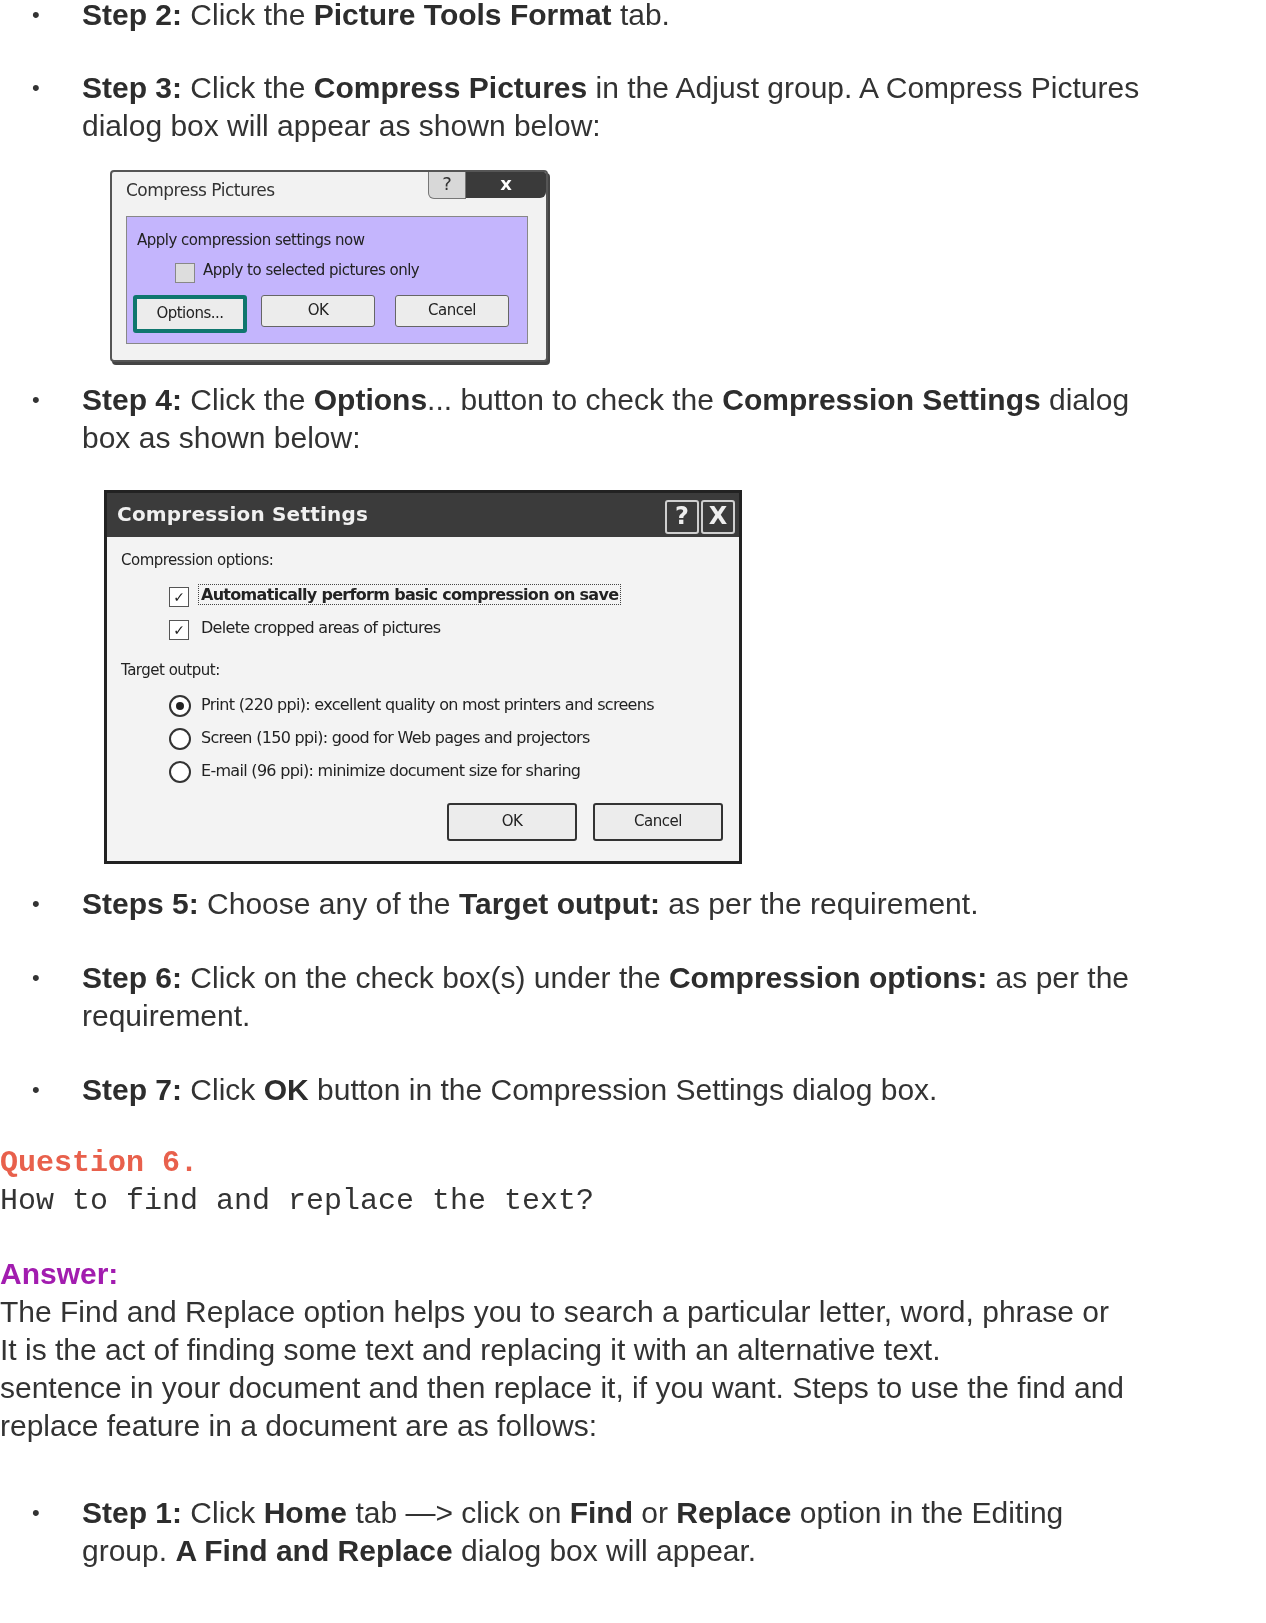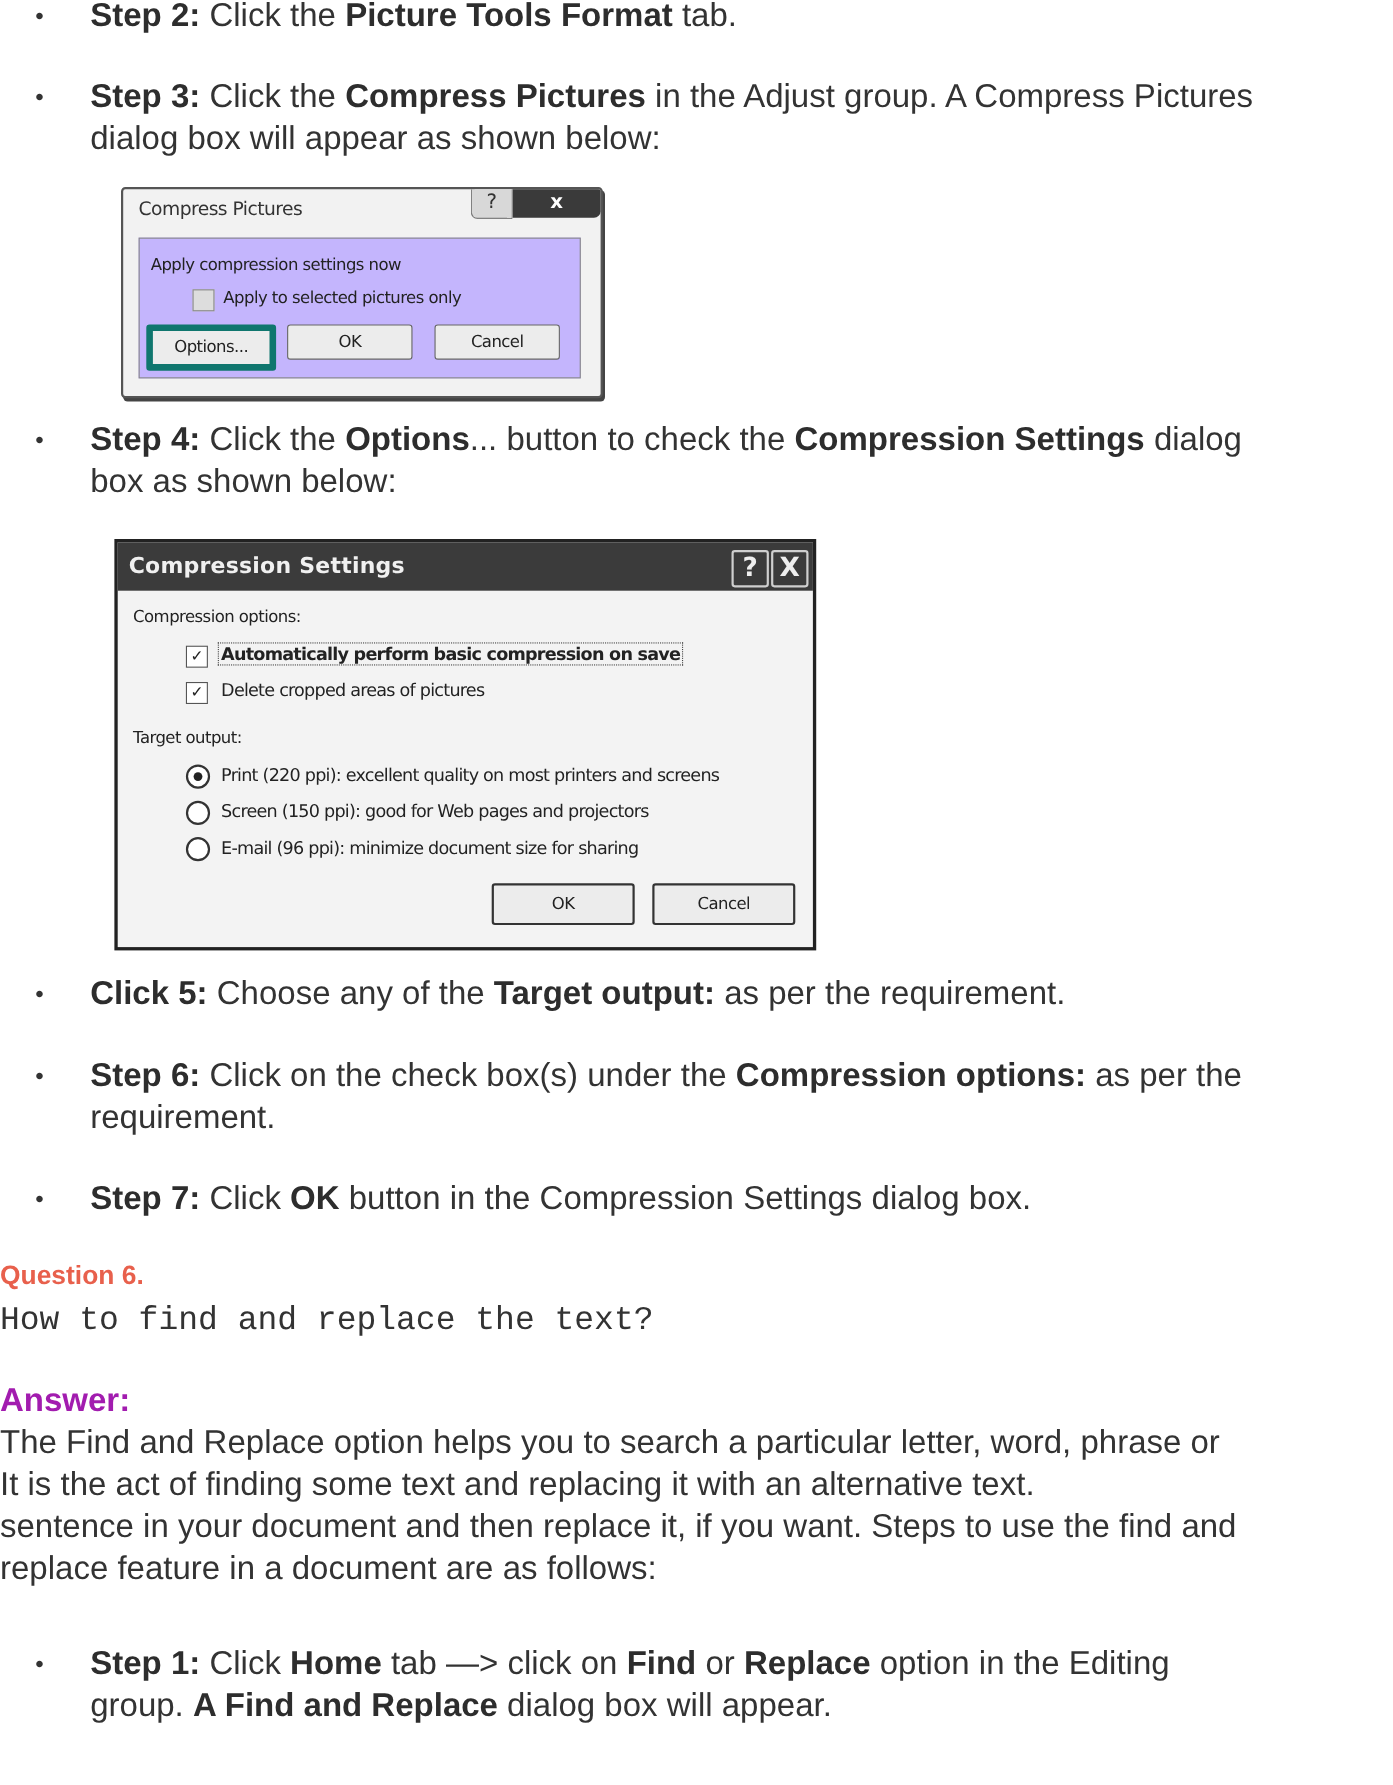"Options..." .btn.default { border: 6px solid #0f766e -> 4px solid #0f766e }
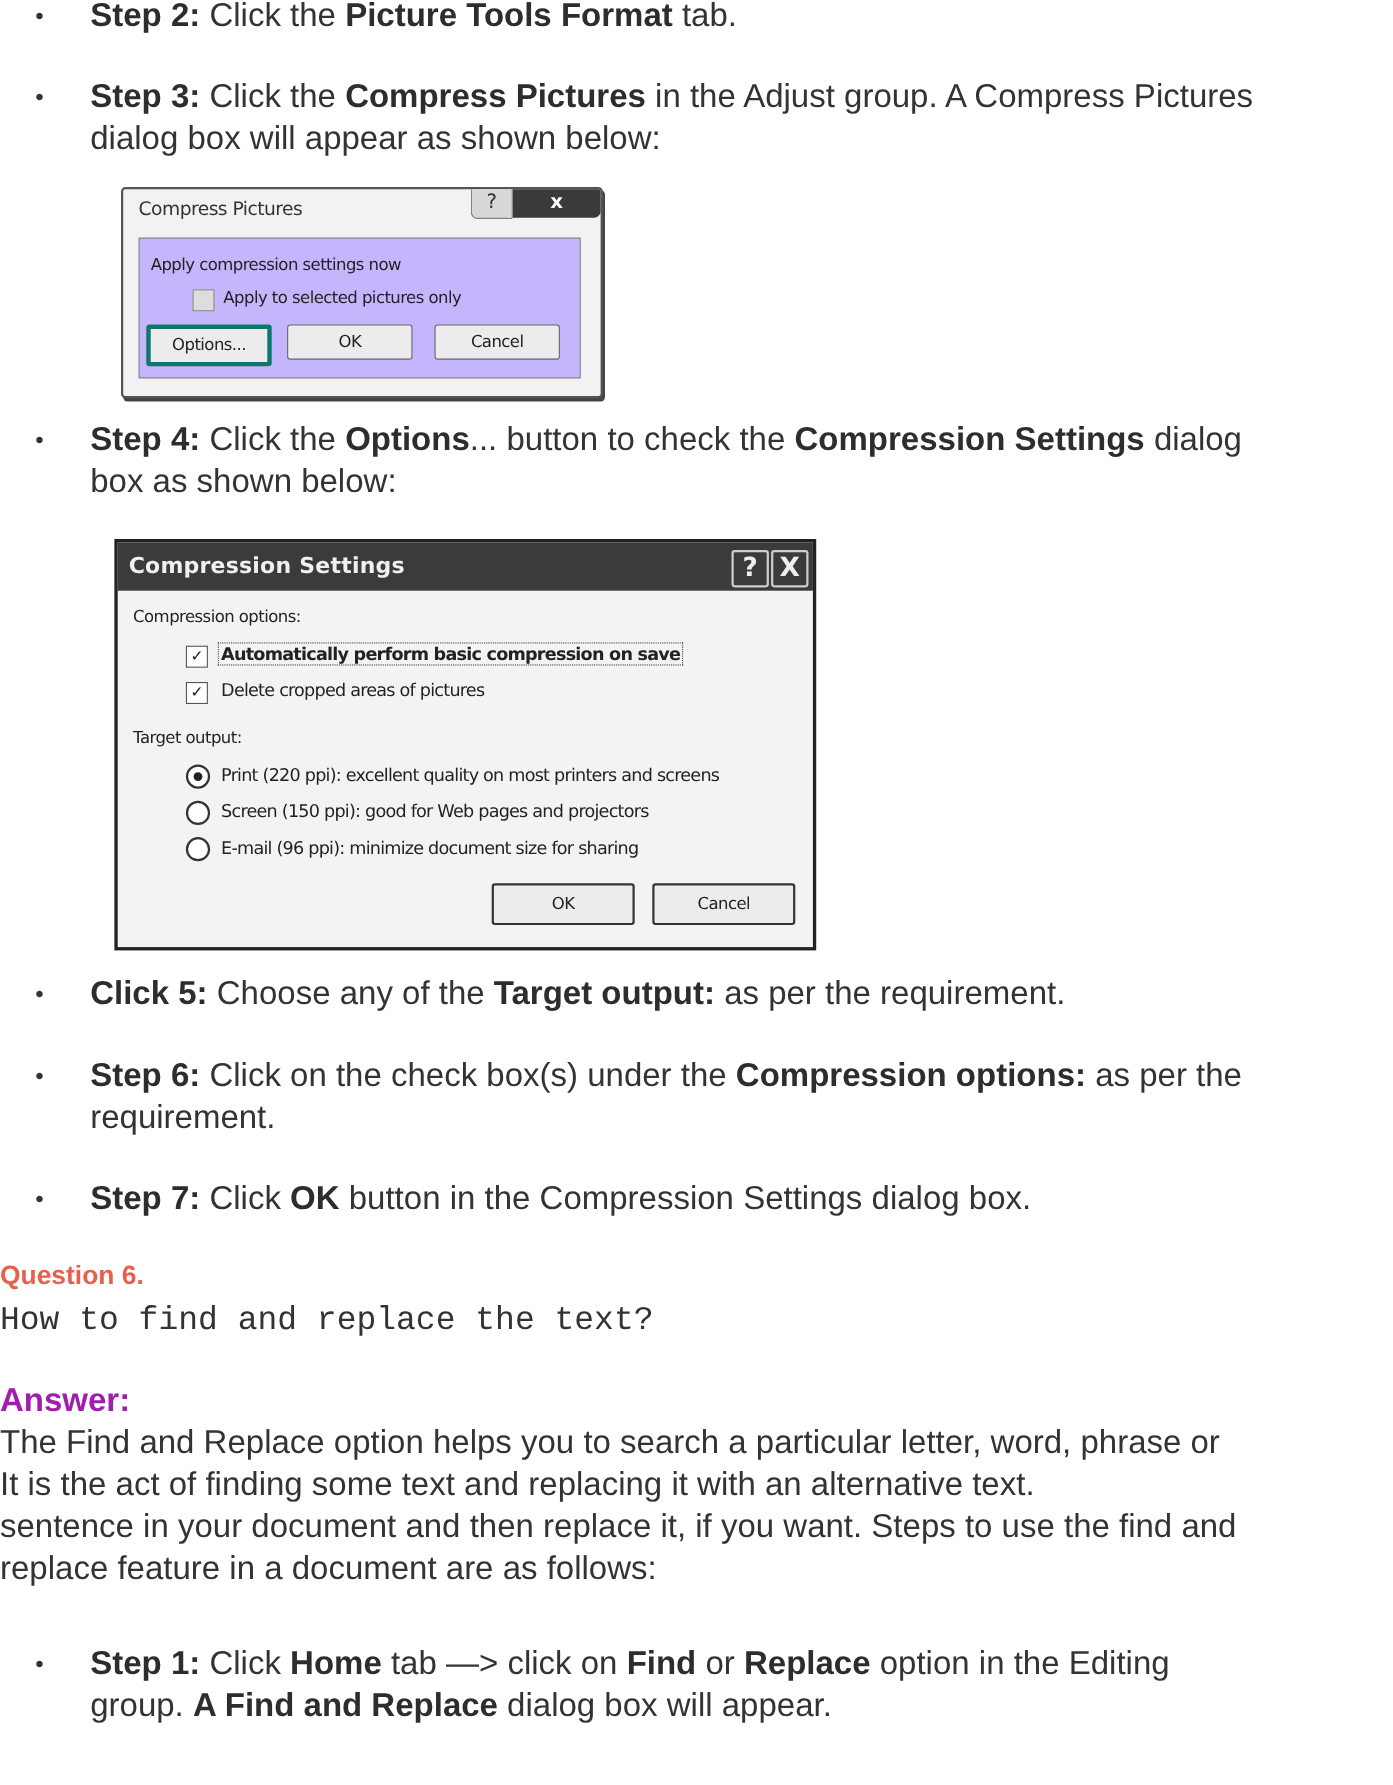"Click 5:" b { text: Click -> Steps }
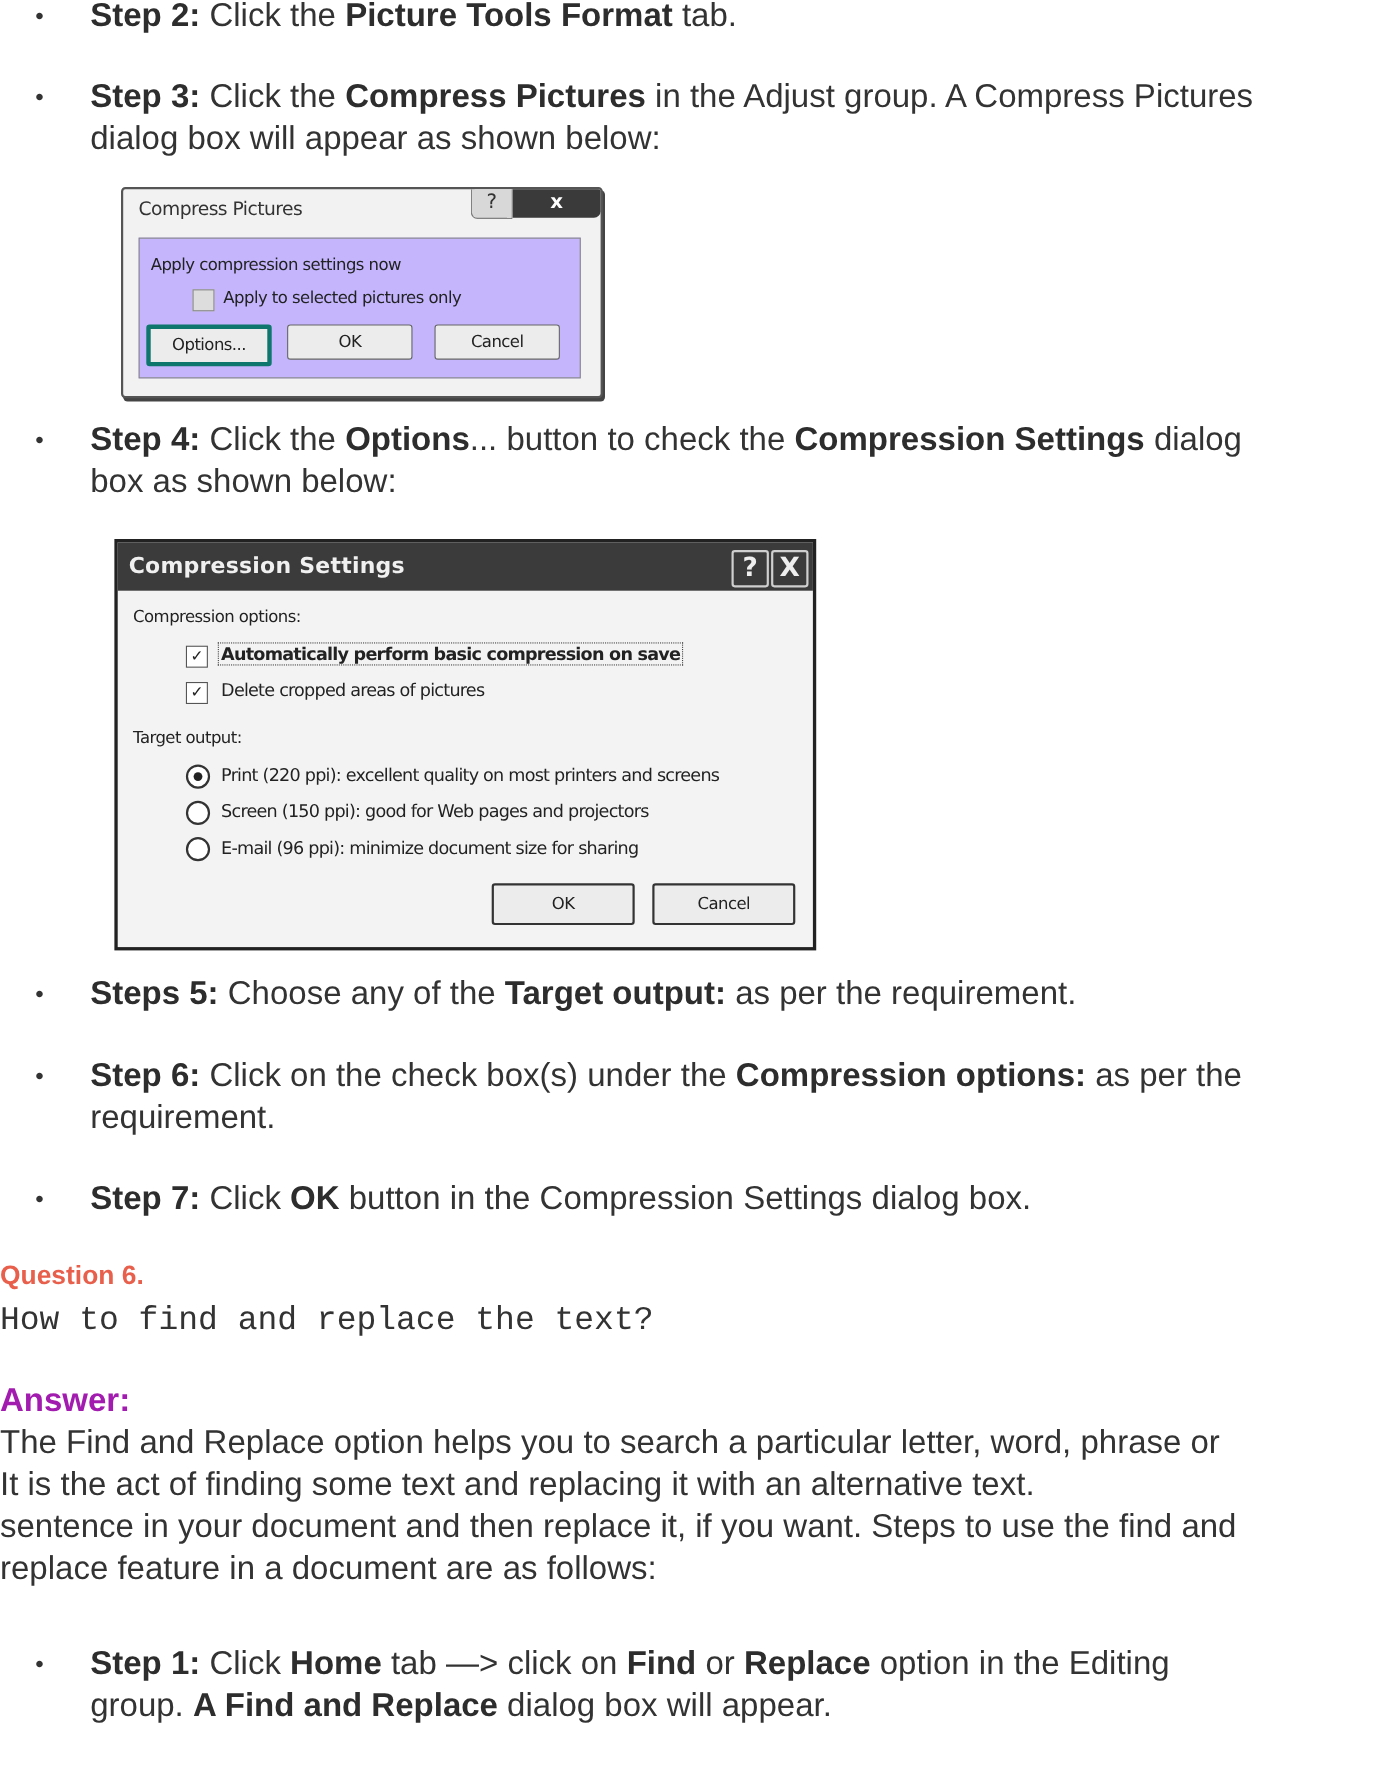"Question 6." .q-title { font-family: none -> Liberation Mono, monospace; font-size: 24px -> 30px }
